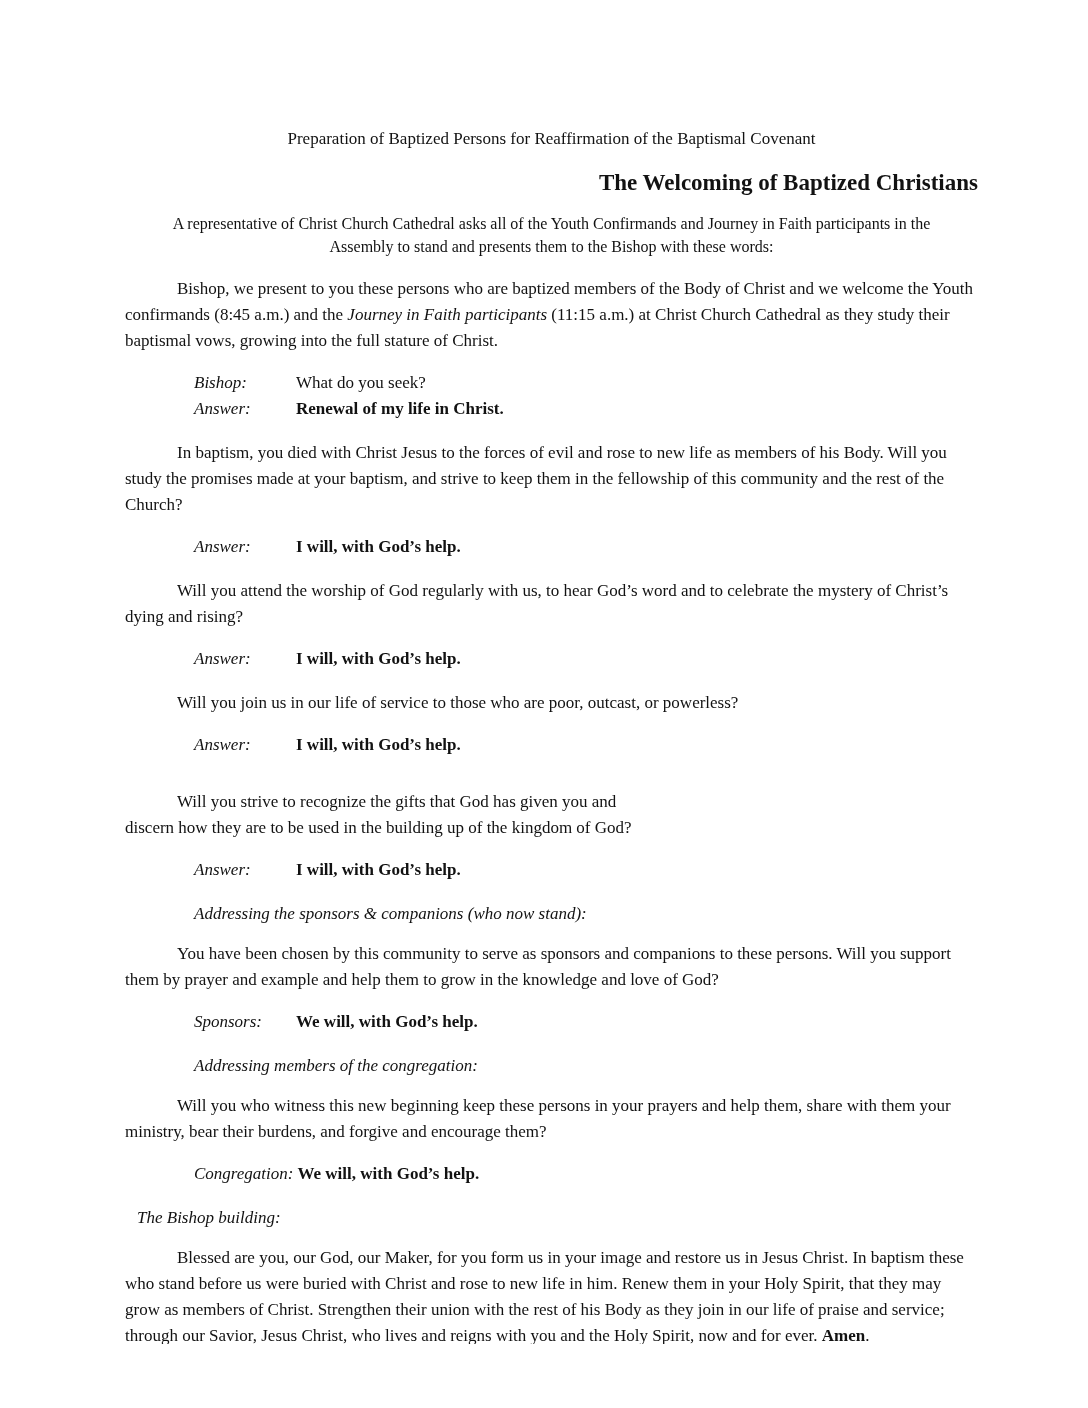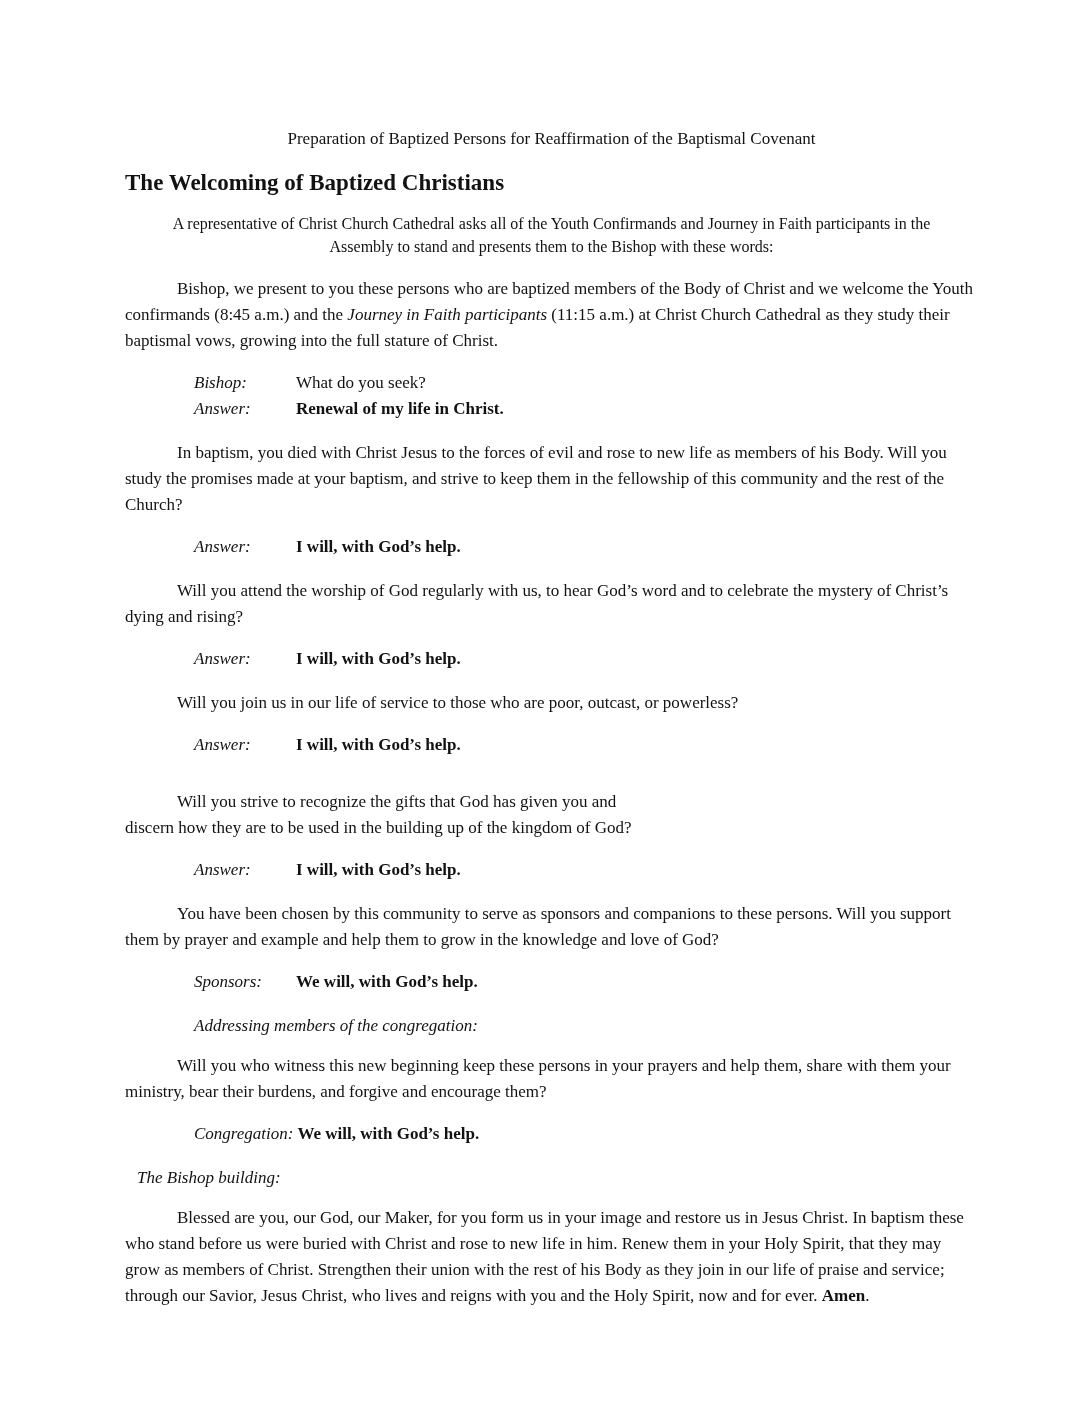"The Welcoming of Baptized Christians" .doc-title { text-align: left -> right }
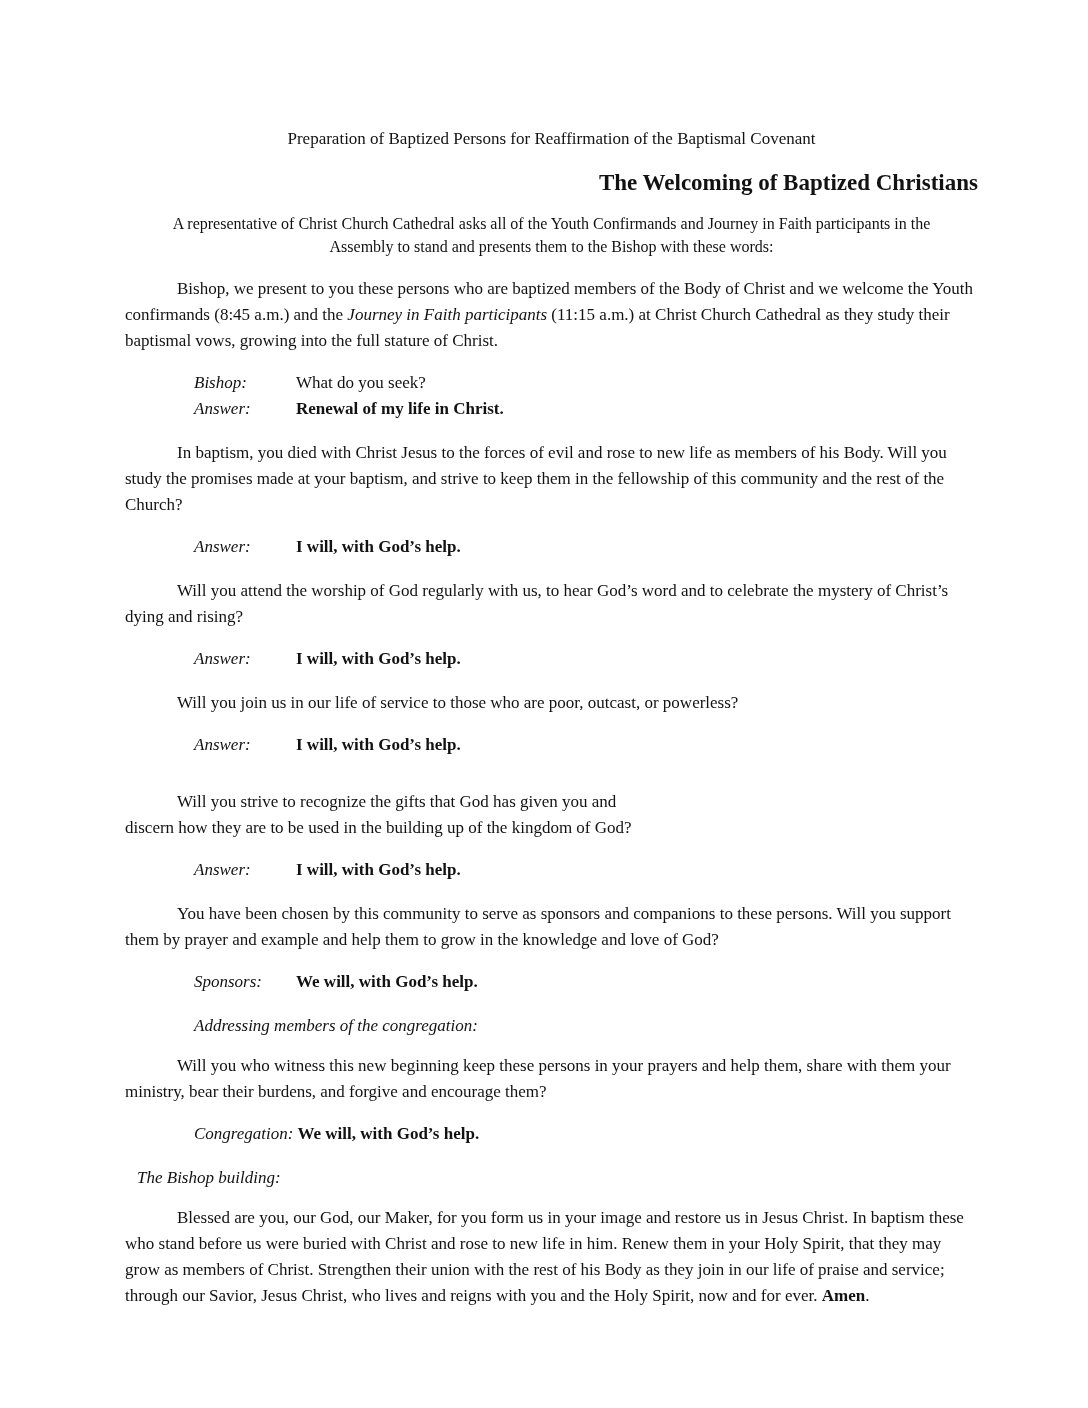"Addressing the sponsors & companions" div.rubric-indent { html: none -> <div>Addressing the sponsors &amp; companions (who now stand):</div> }
